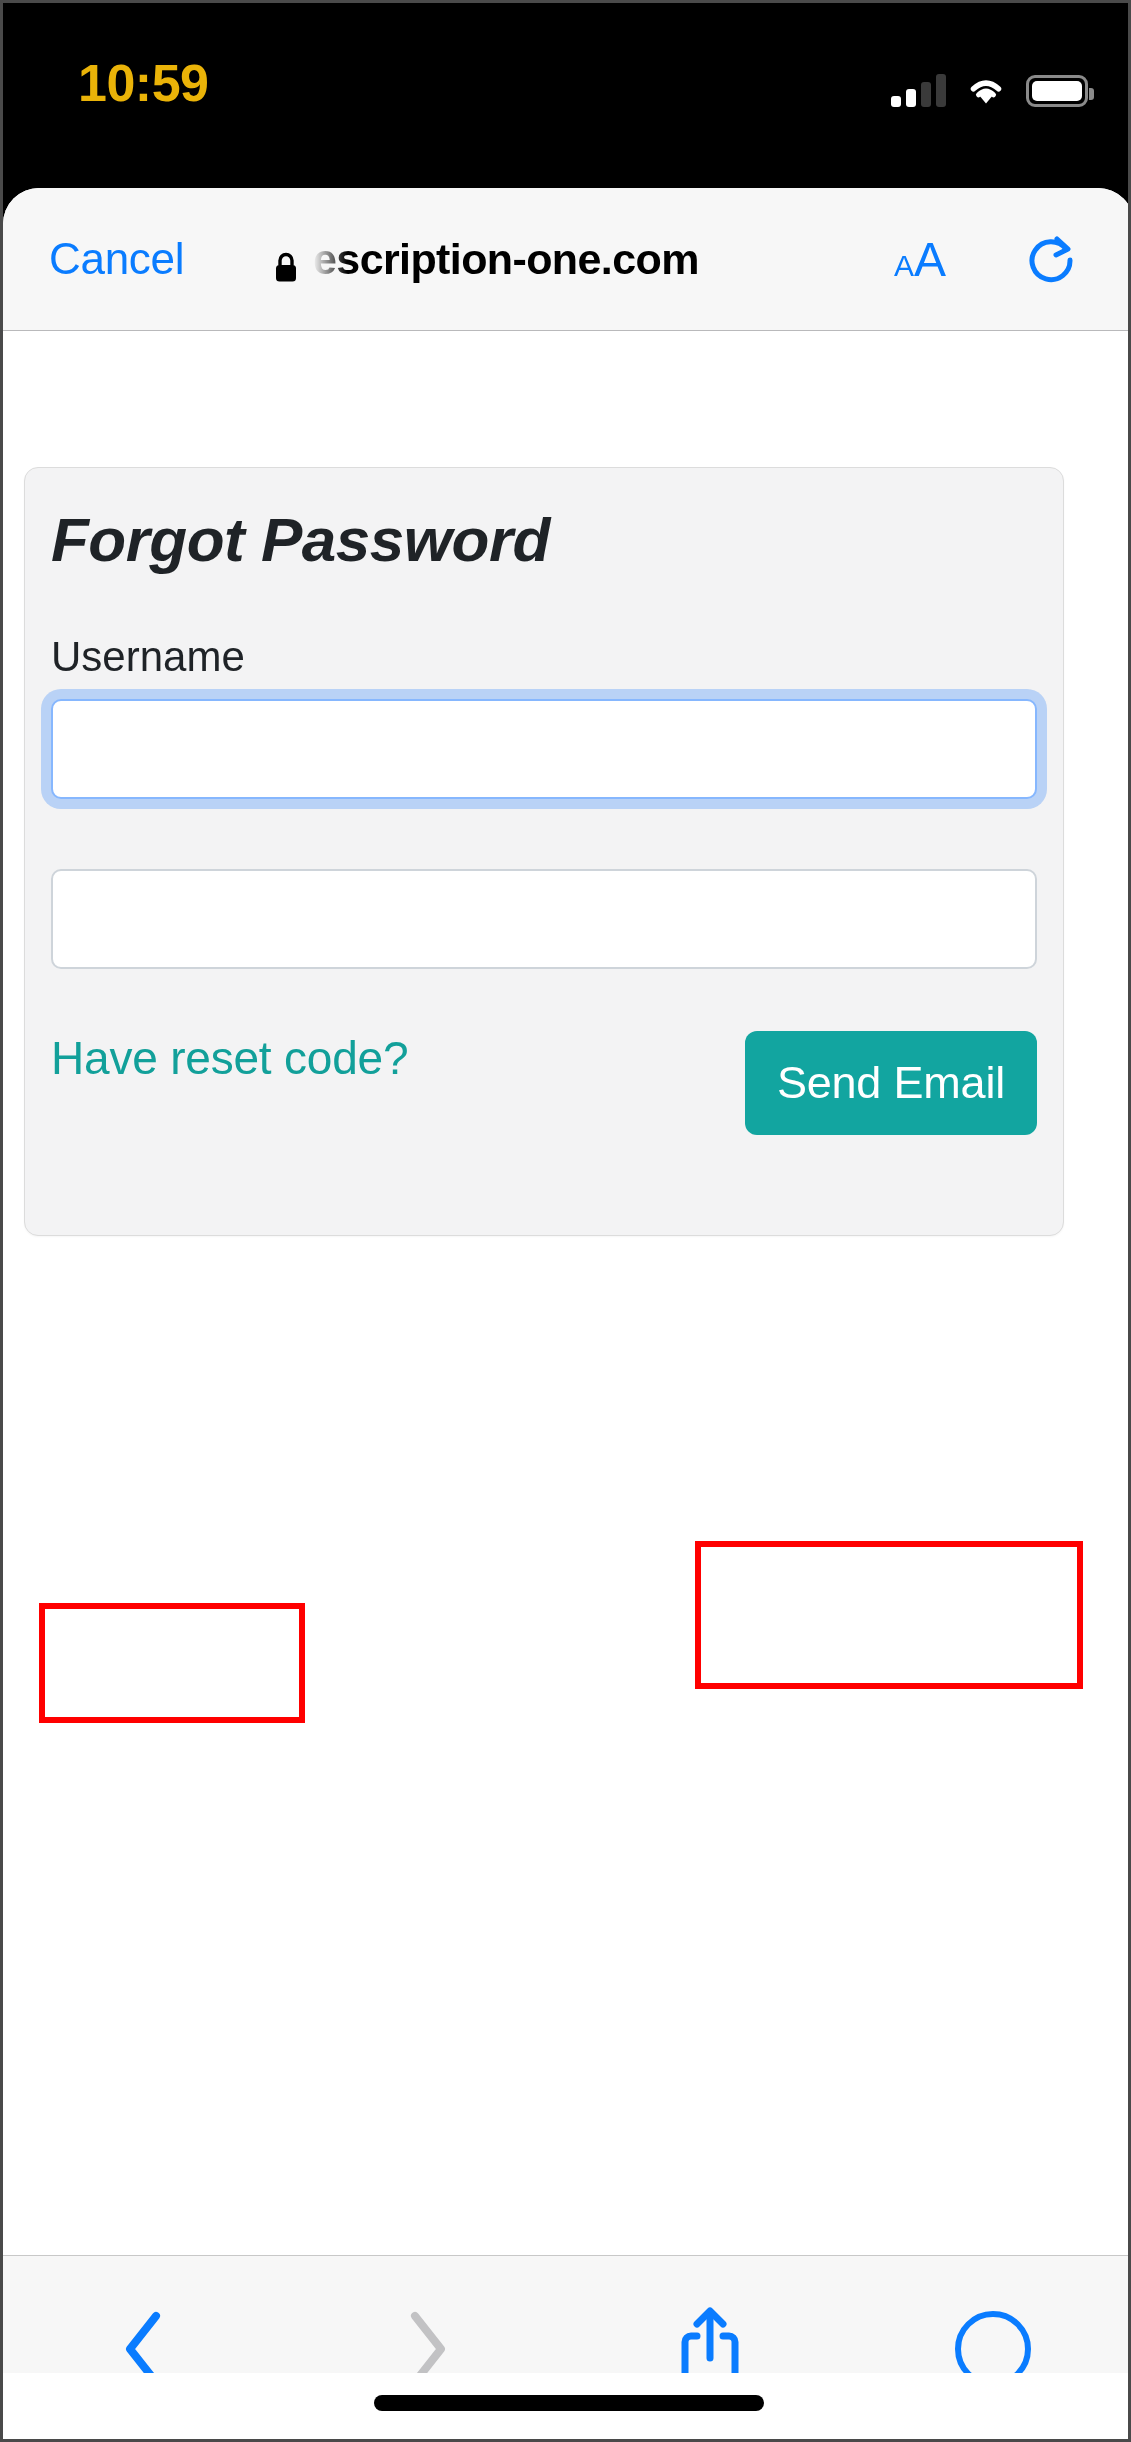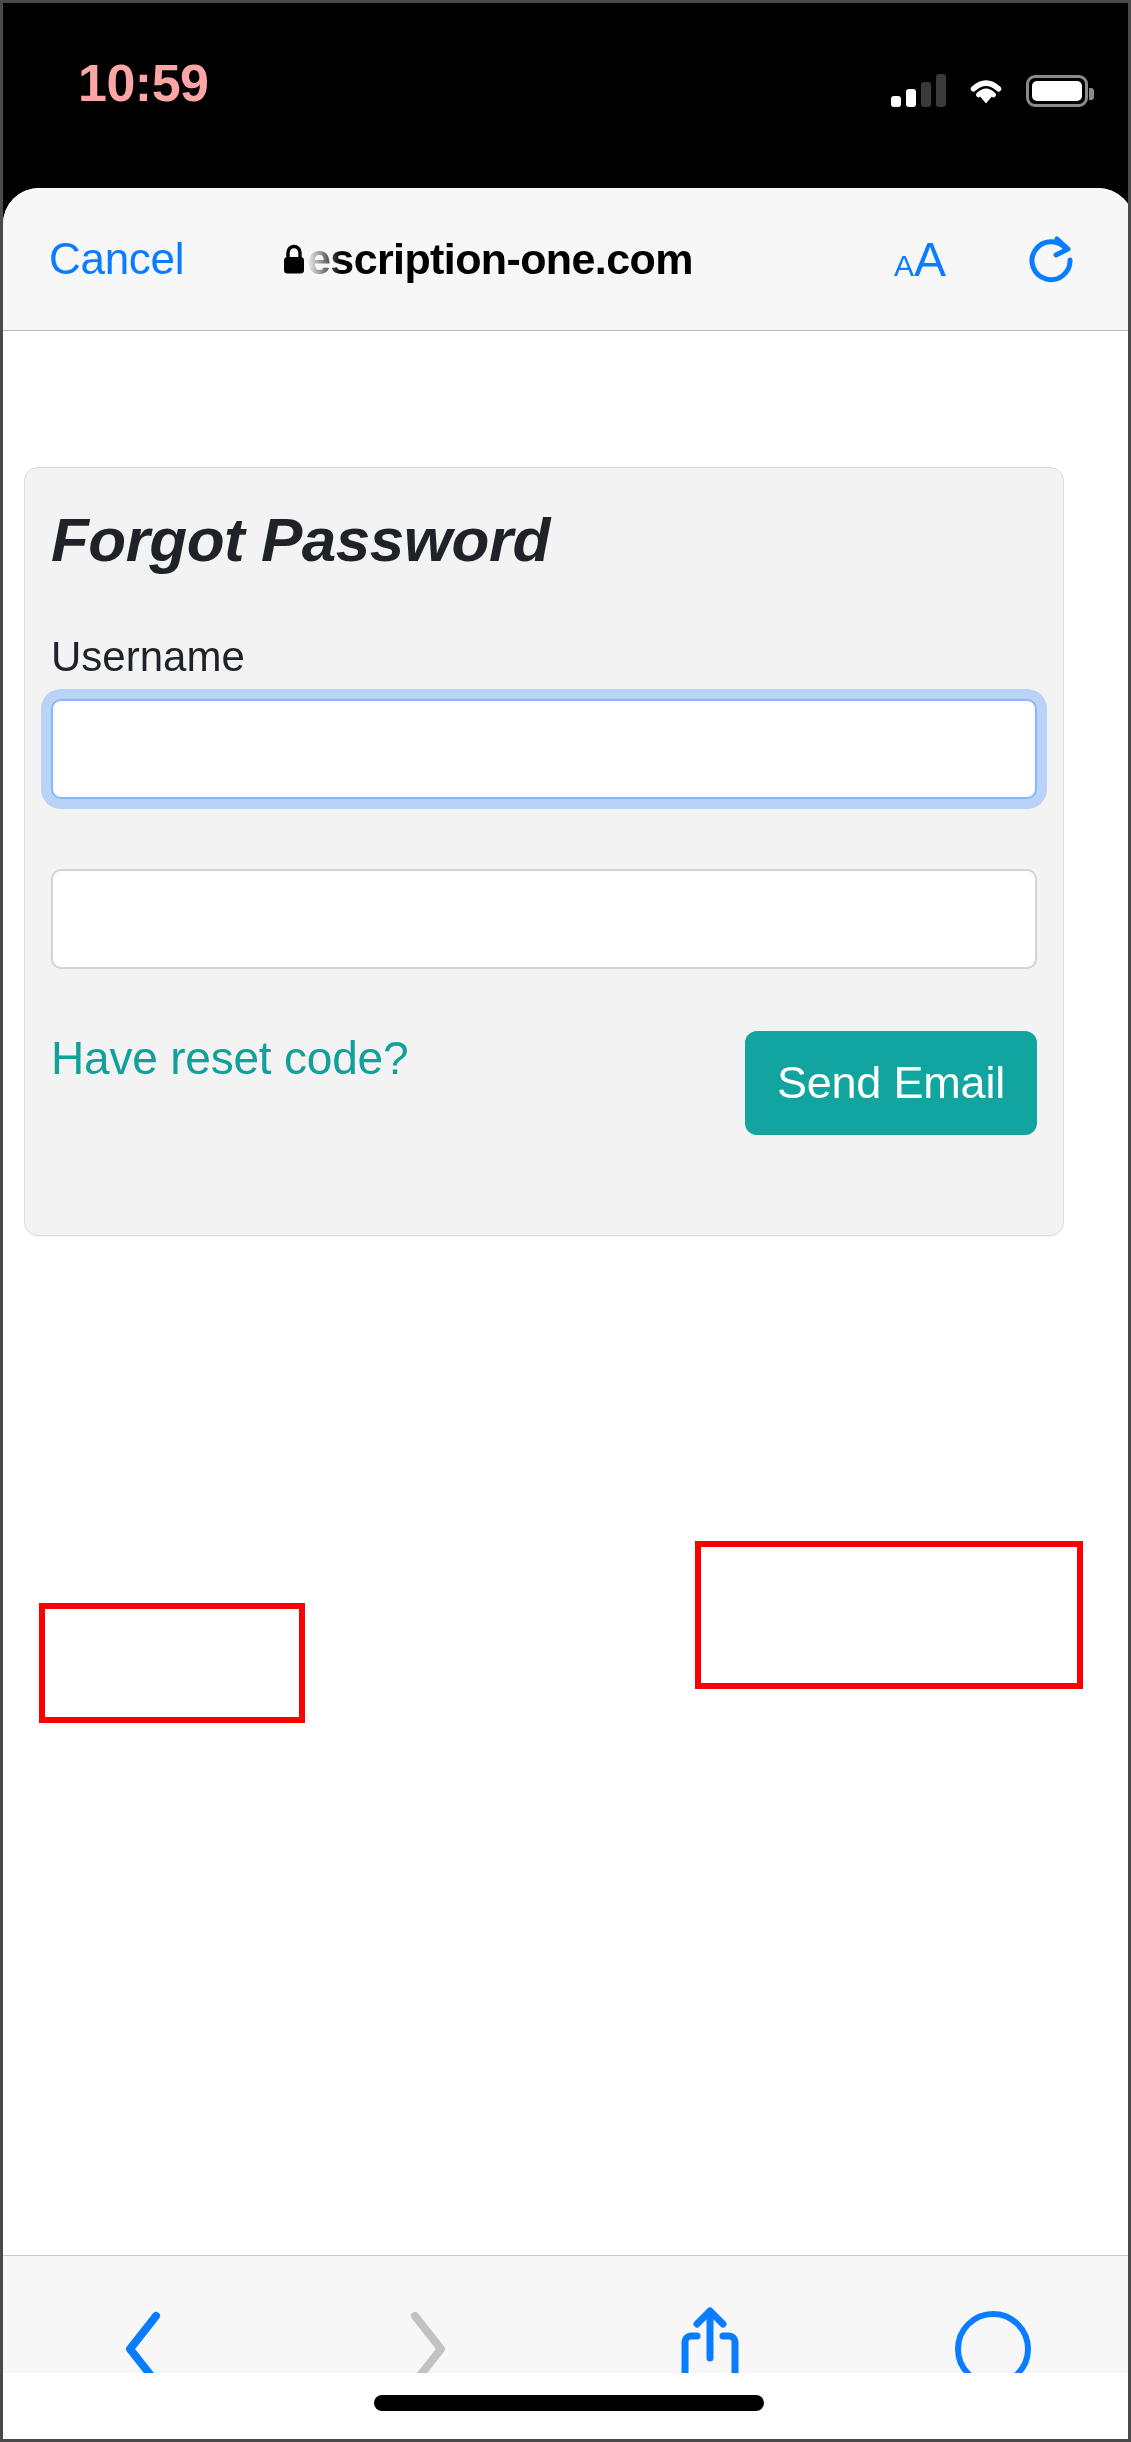"10:59" .status-time { color: #fca5a5 -> #eab308 }
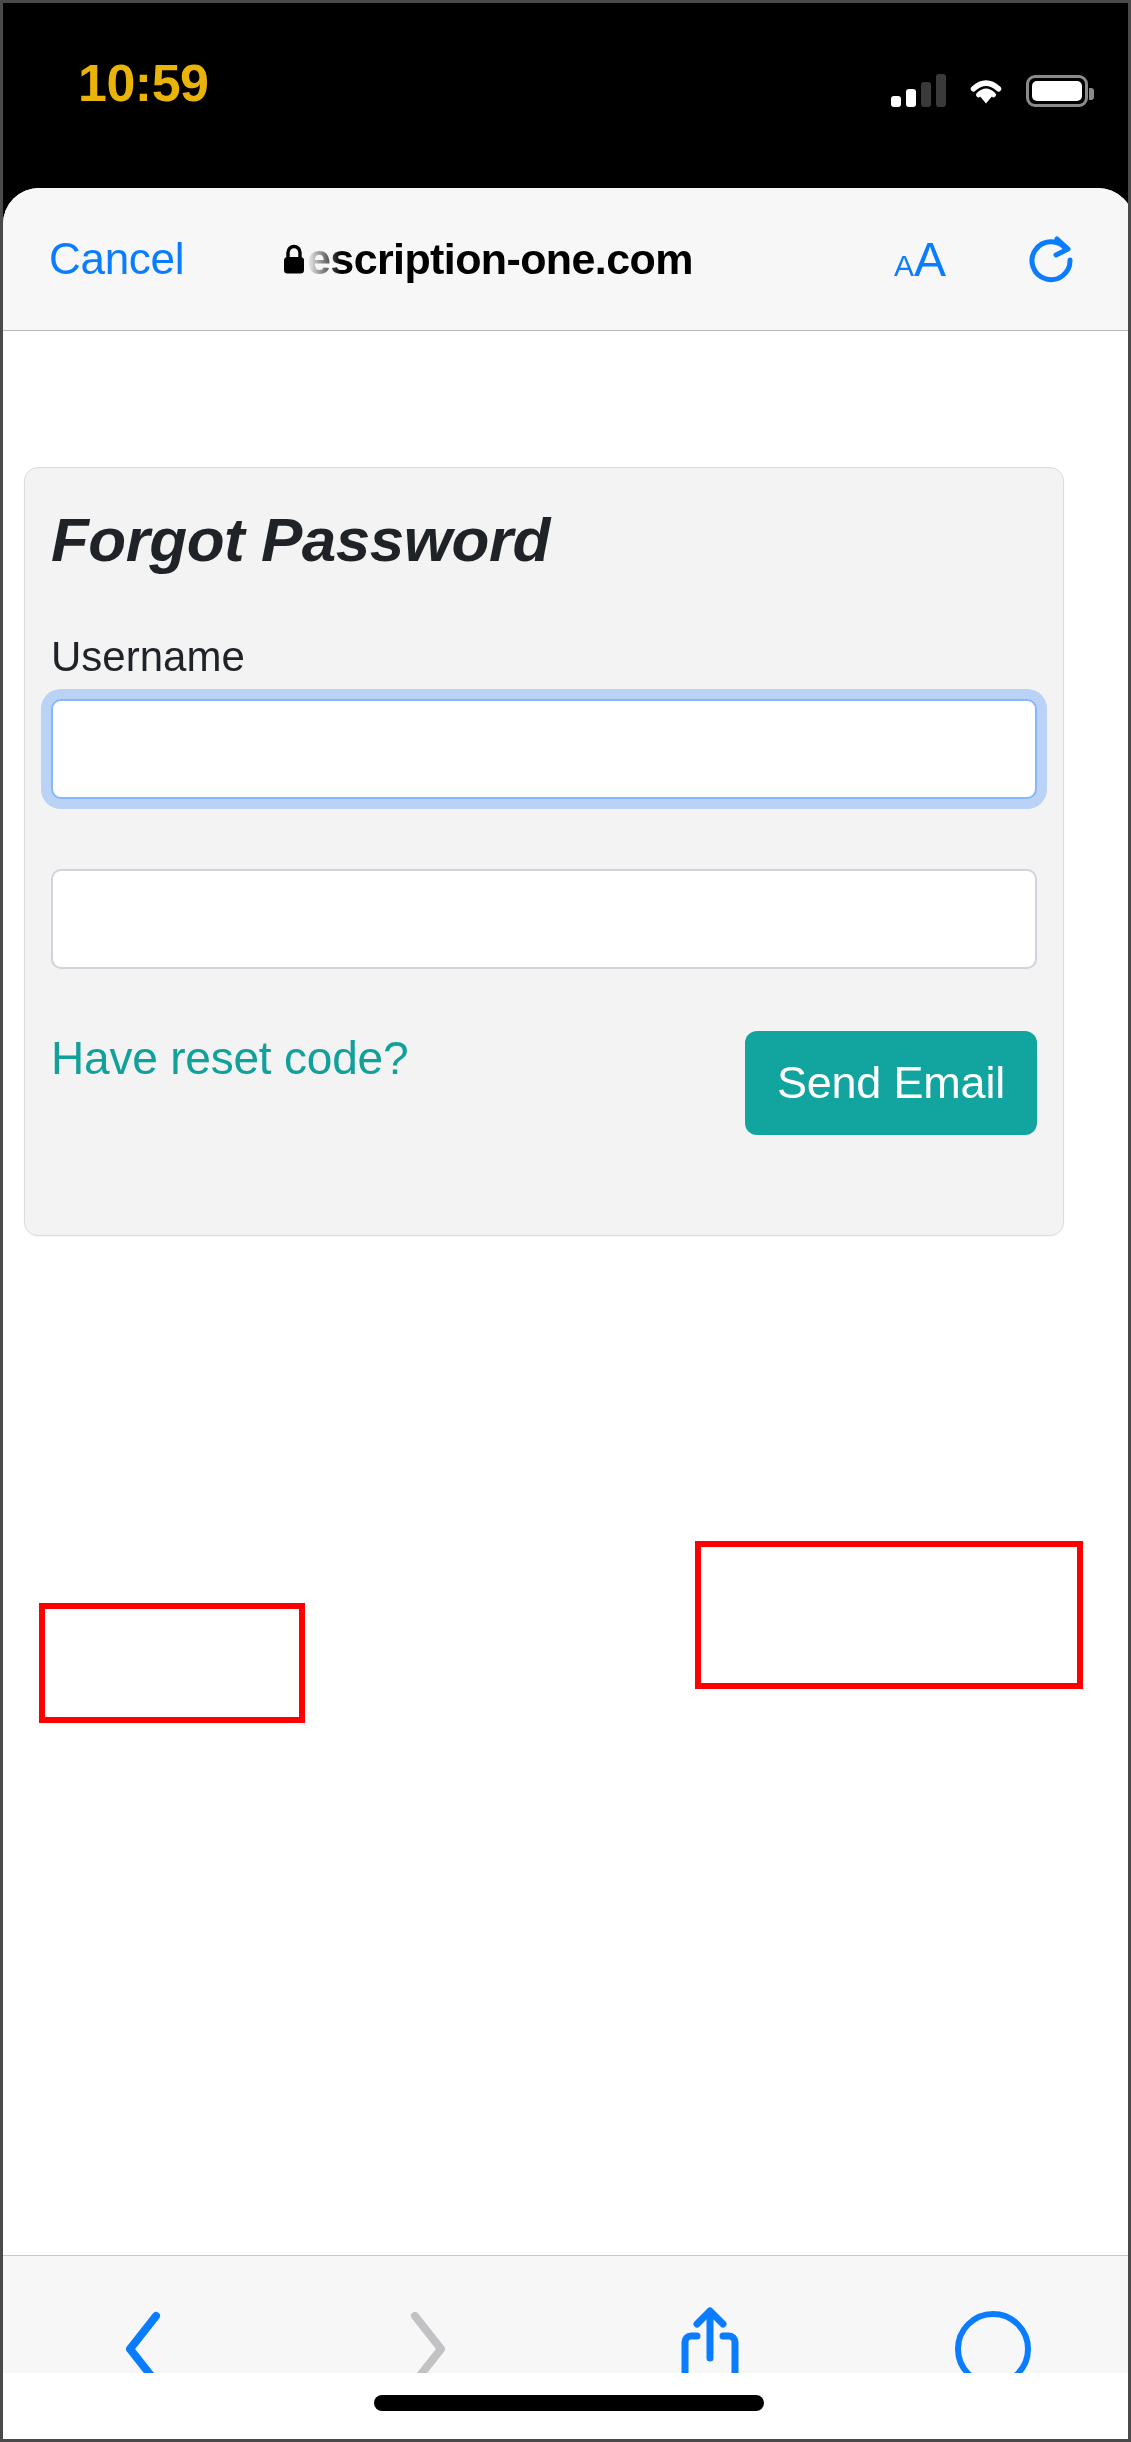"escription-one.com" .url-wrap { align-items: center -> flex-end; gap: none -> 14px; left: 278px -> 270px }
